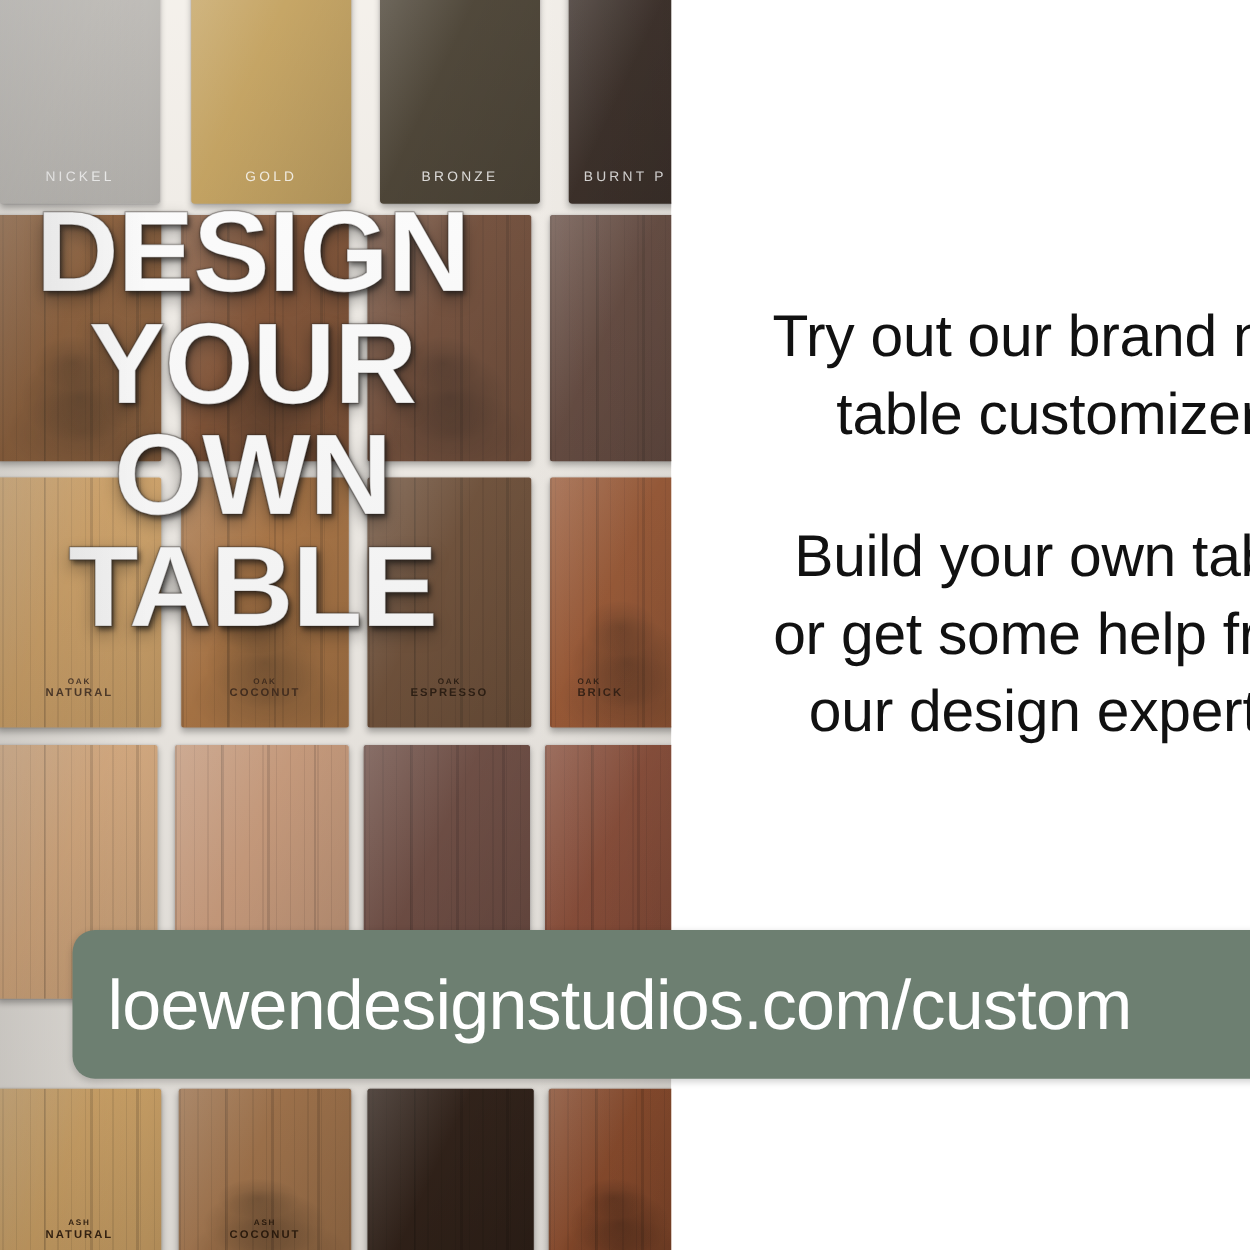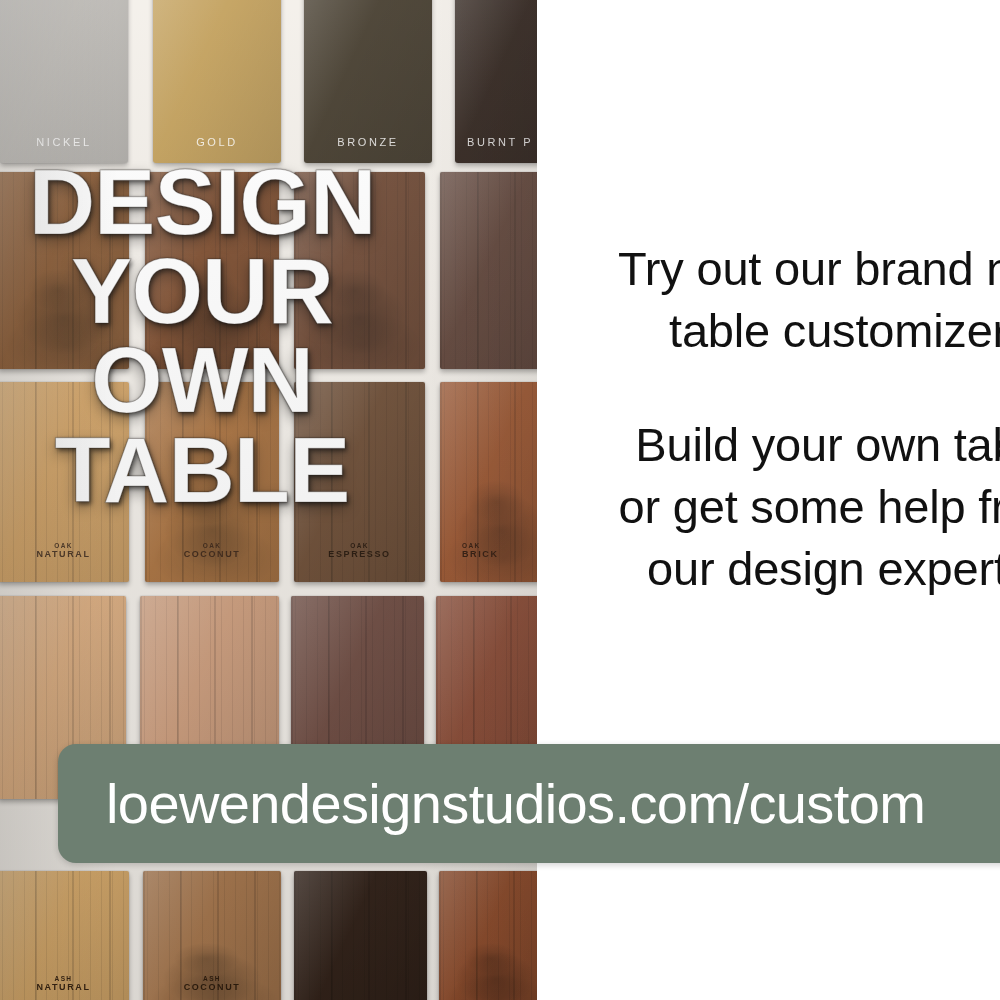"loewendesignstudios.com/custom" #urlbar .url { padding-left: 48px -> 28px }
